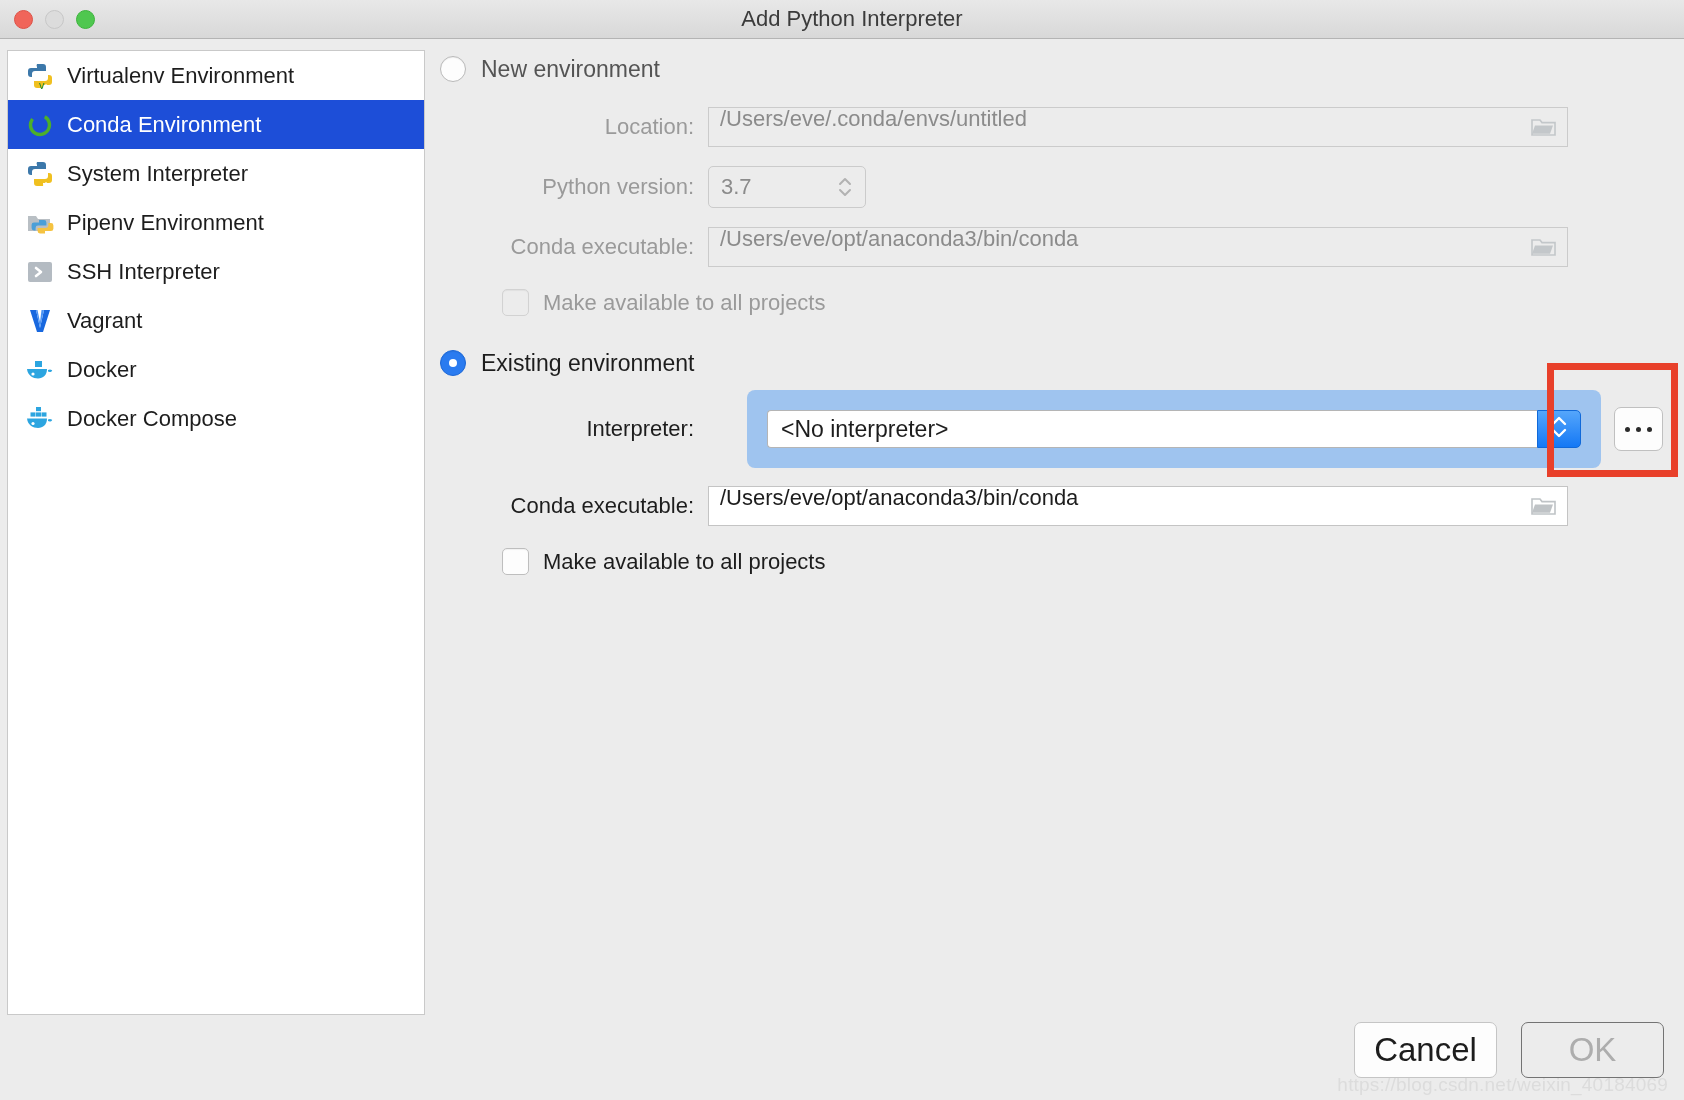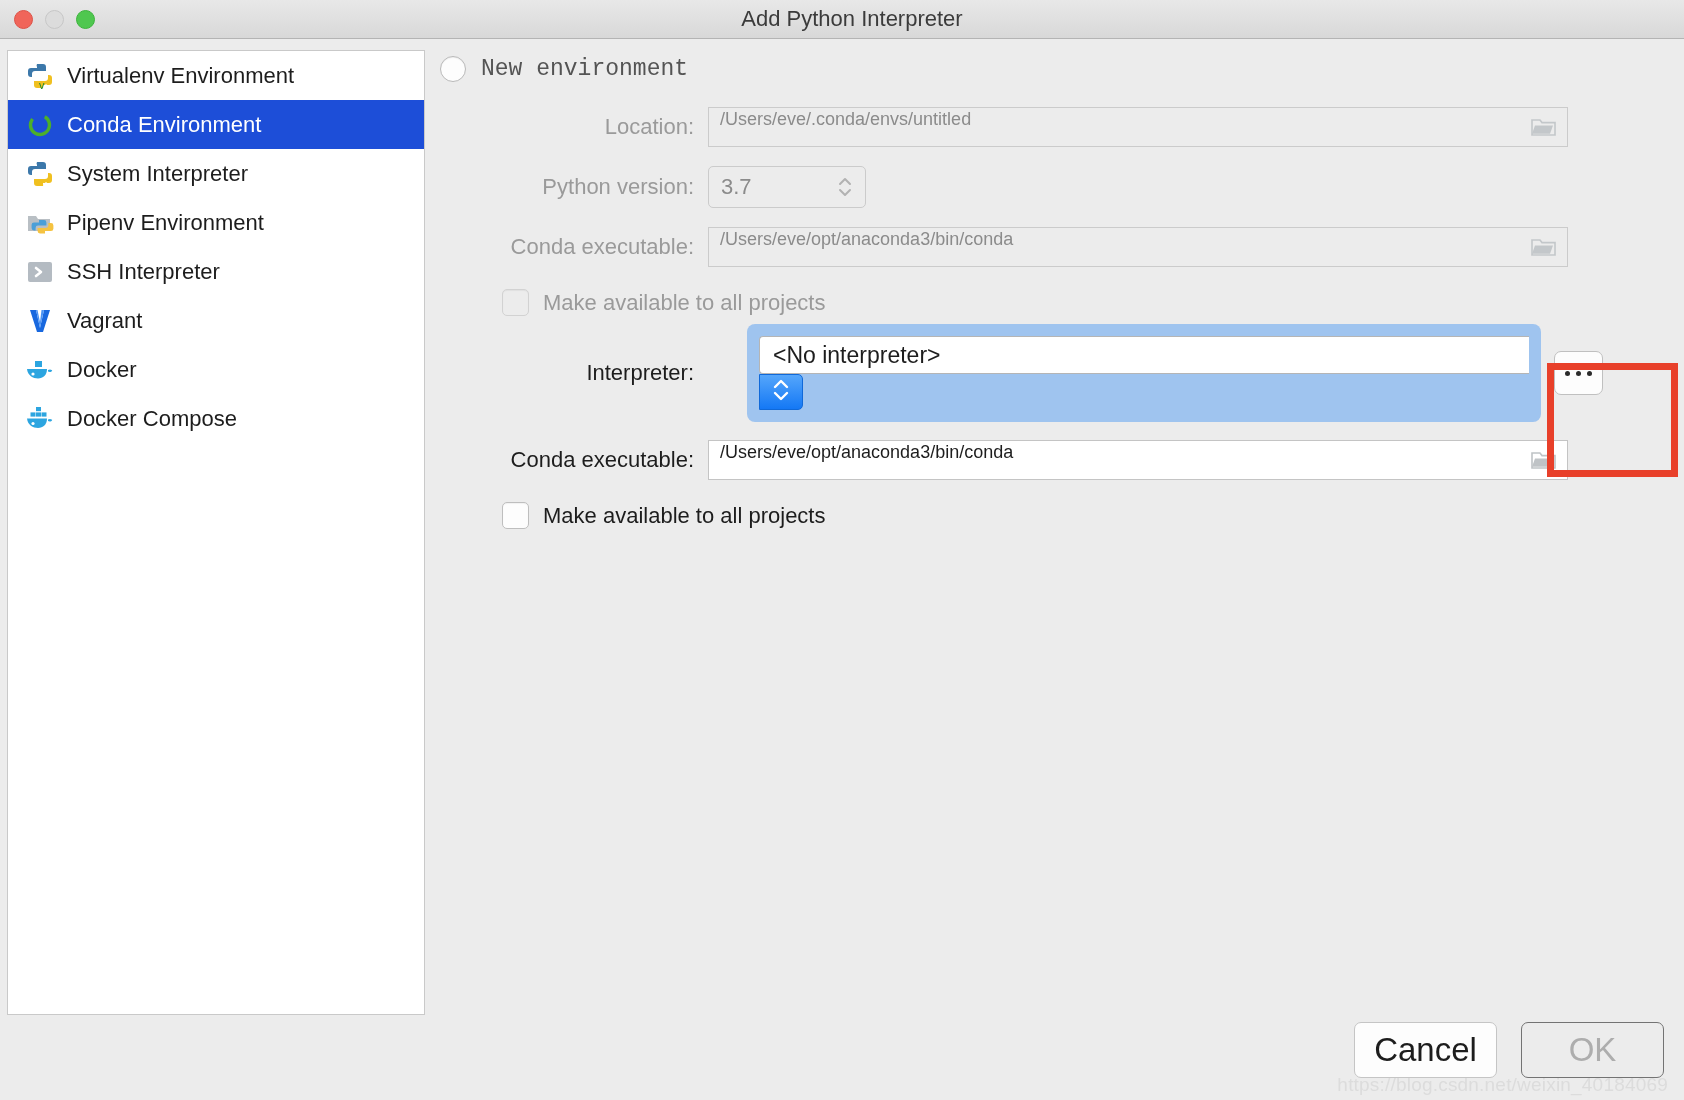"New environment" .radio-row { font-family: Liberation Mono, monospace -> none }
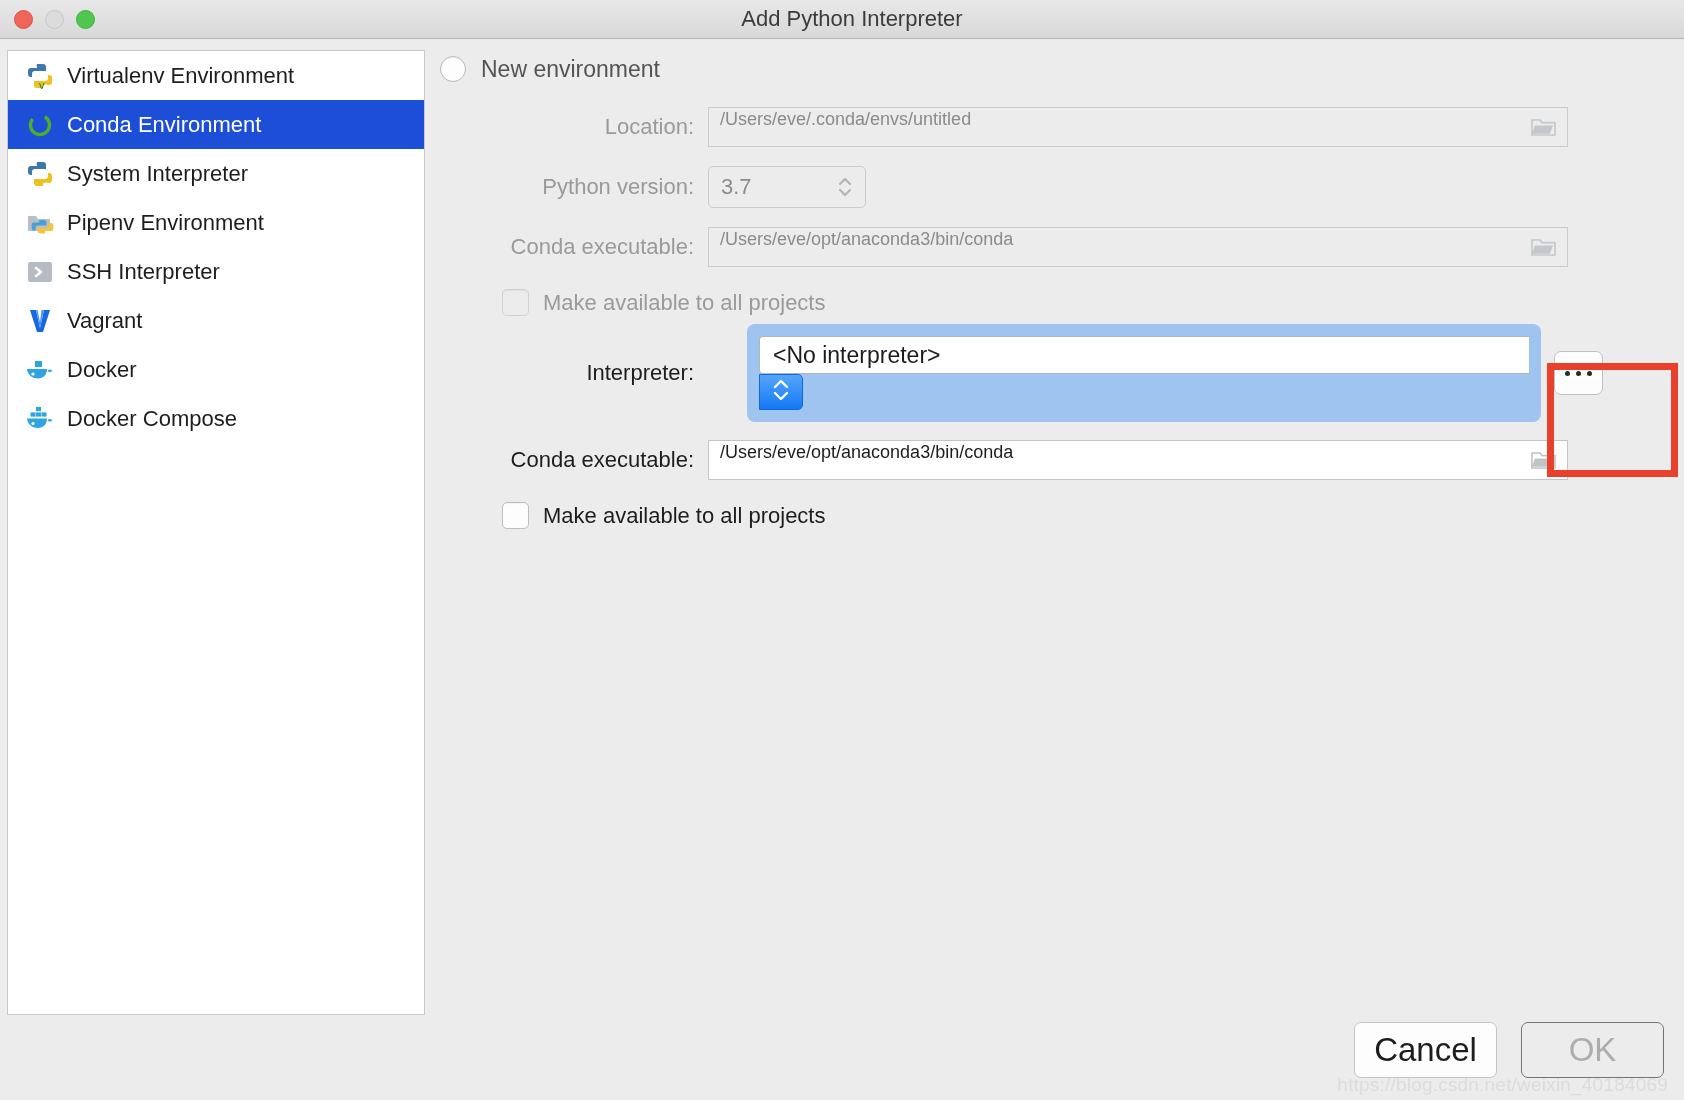"/Users/eve/.conda/envs/untitled" .textfield { font-size: 18px -> 22px }
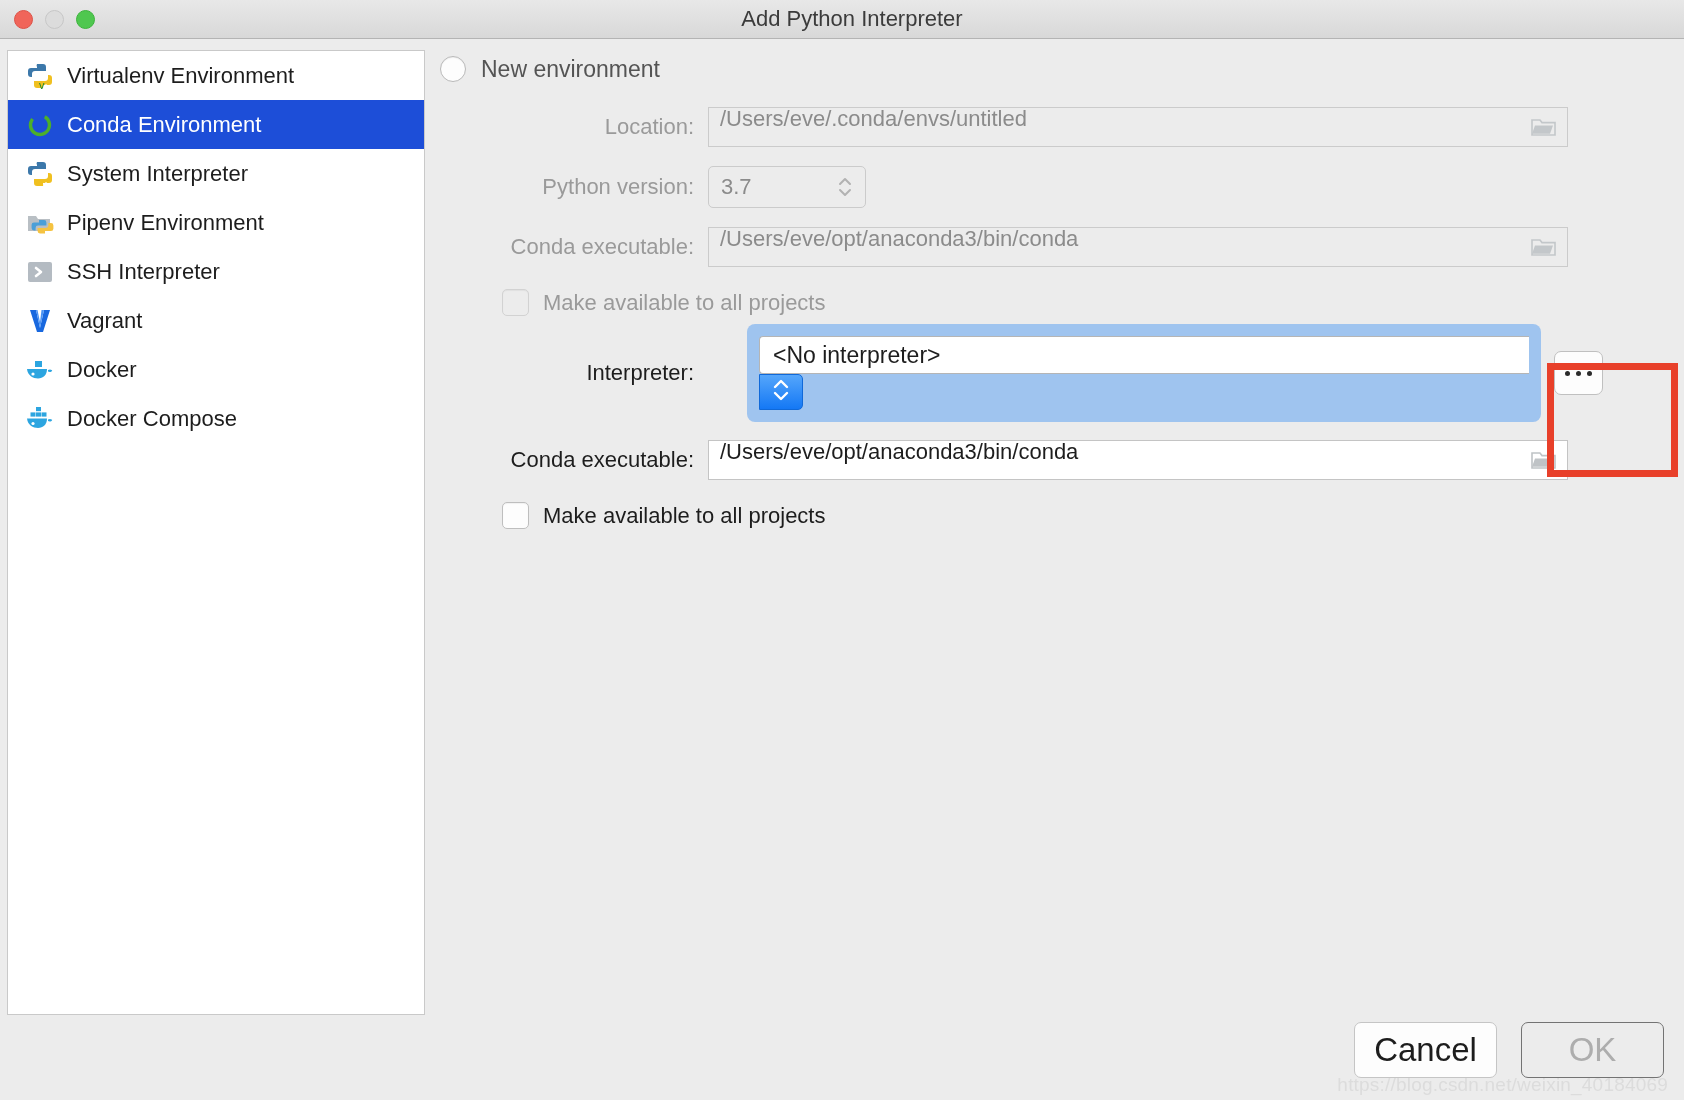"Existing environment" div.radio-row { html: none -> <div> <div></div> <div>Existing environment</div> </div> }
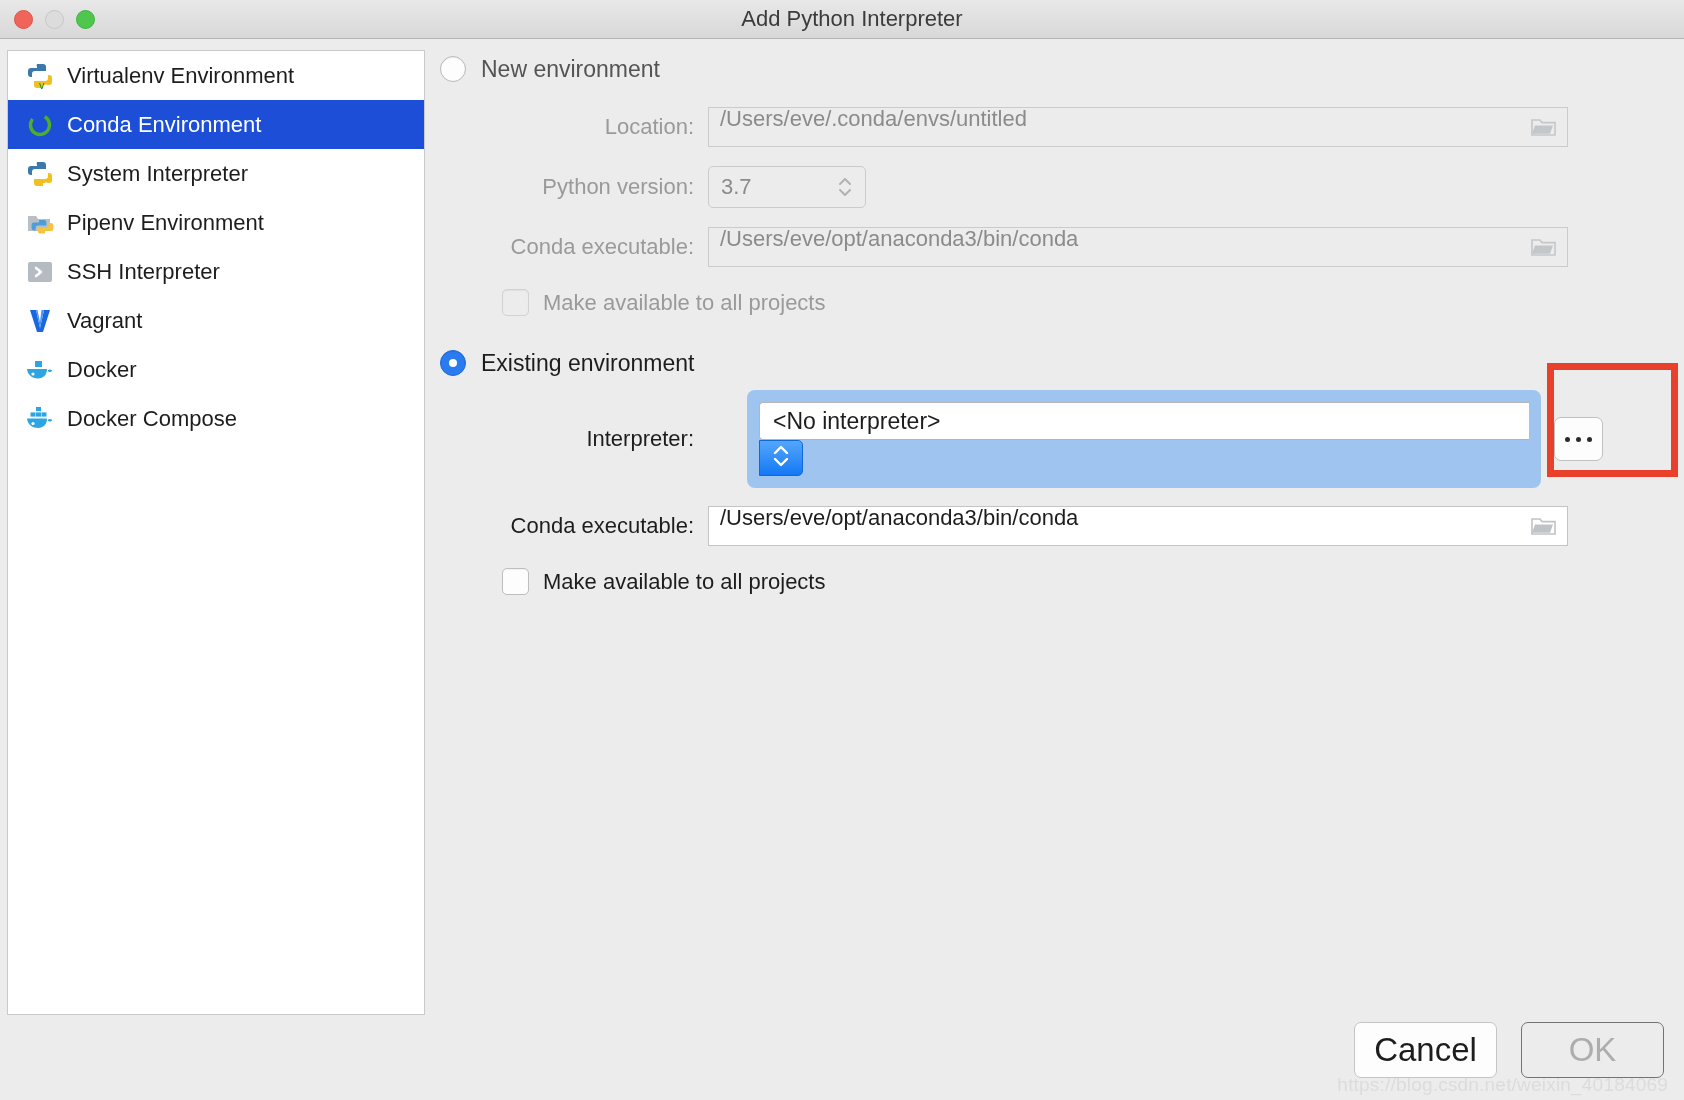"<No interpreter>" .combo-focus { flex-direction: column -> none; padding: 12px -> 20px }
